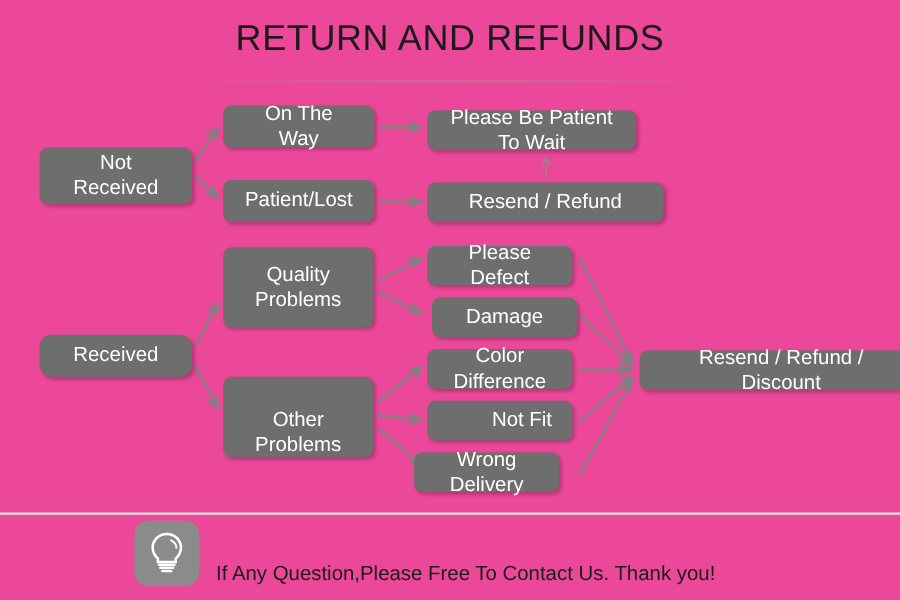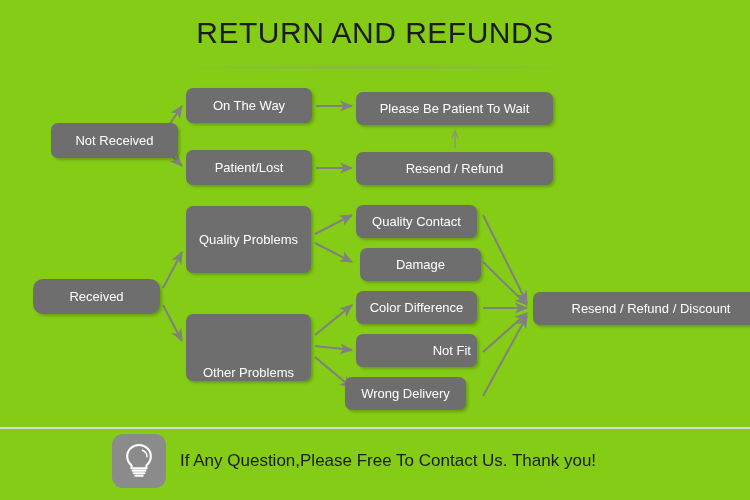"RETURN AND REFUNDS" #page { background: #84cc16 -> #ec4899 }
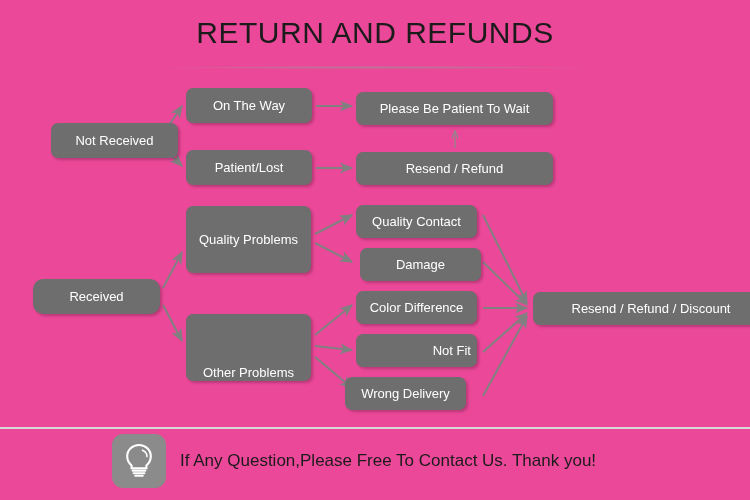"On The Way" .node { font-size: 13px -> 17px; padding: 0 6px -> 0 17px }
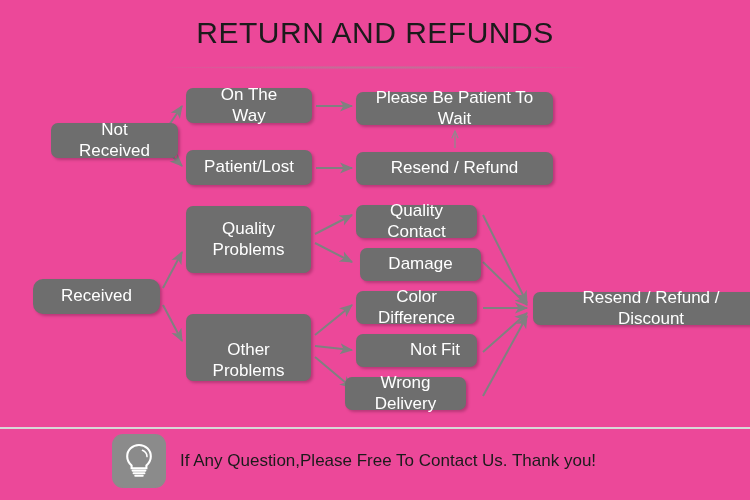"Please Be Patient To Wait" div.node { width: 197px -> 174px }
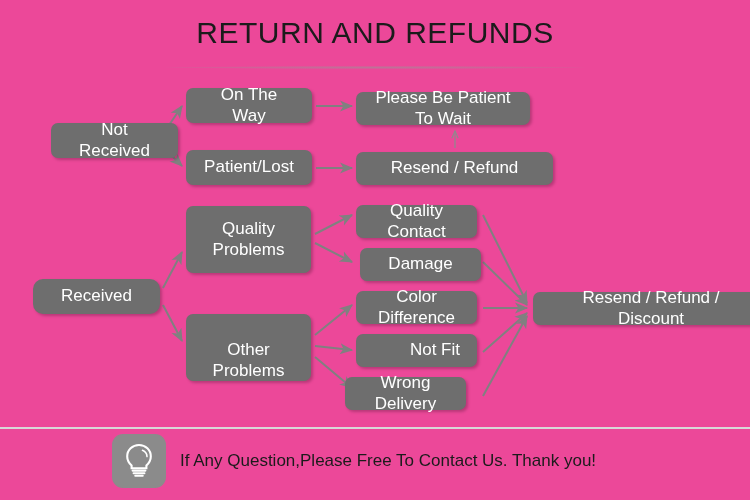"Not Received" div.node { height: 35px -> 47px; left: 51px -> 33px }
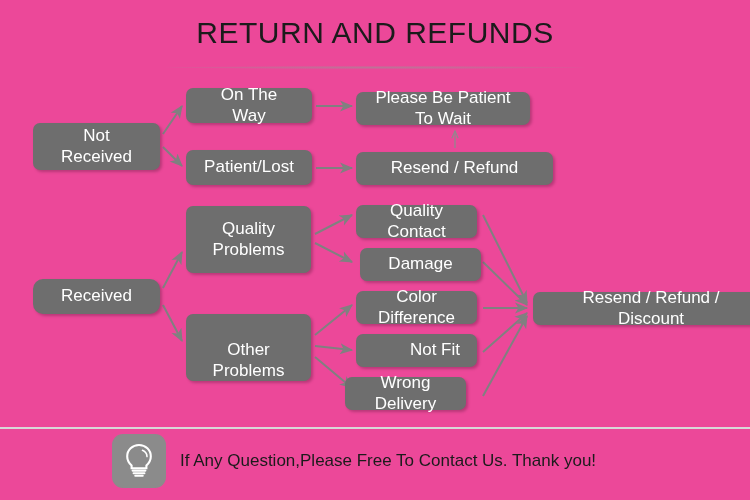"Quality Contact" span { text: Quality Contact -> Please Defect }
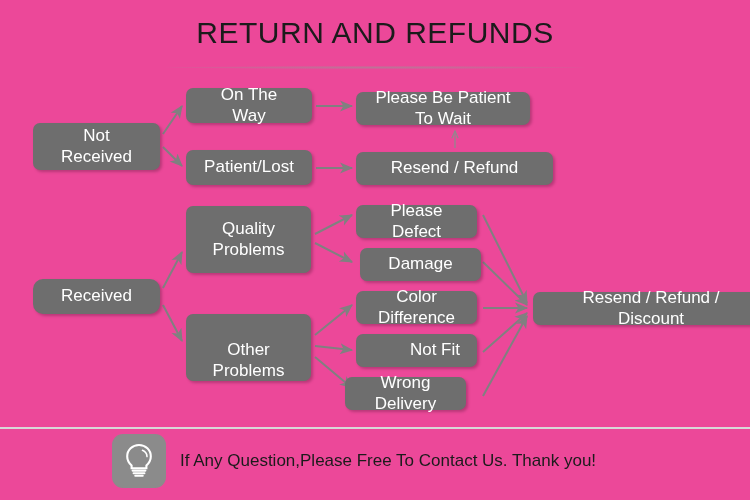"If Any Question,Please Free To" #footer { align-items: center -> flex-end }
